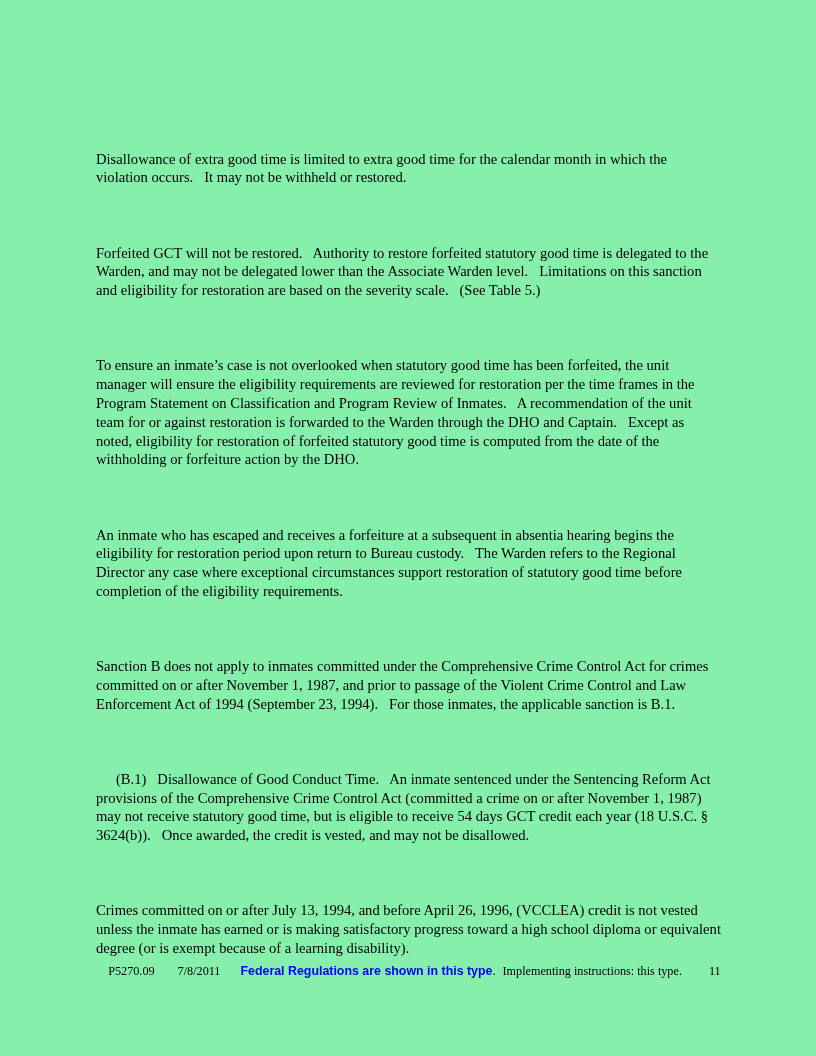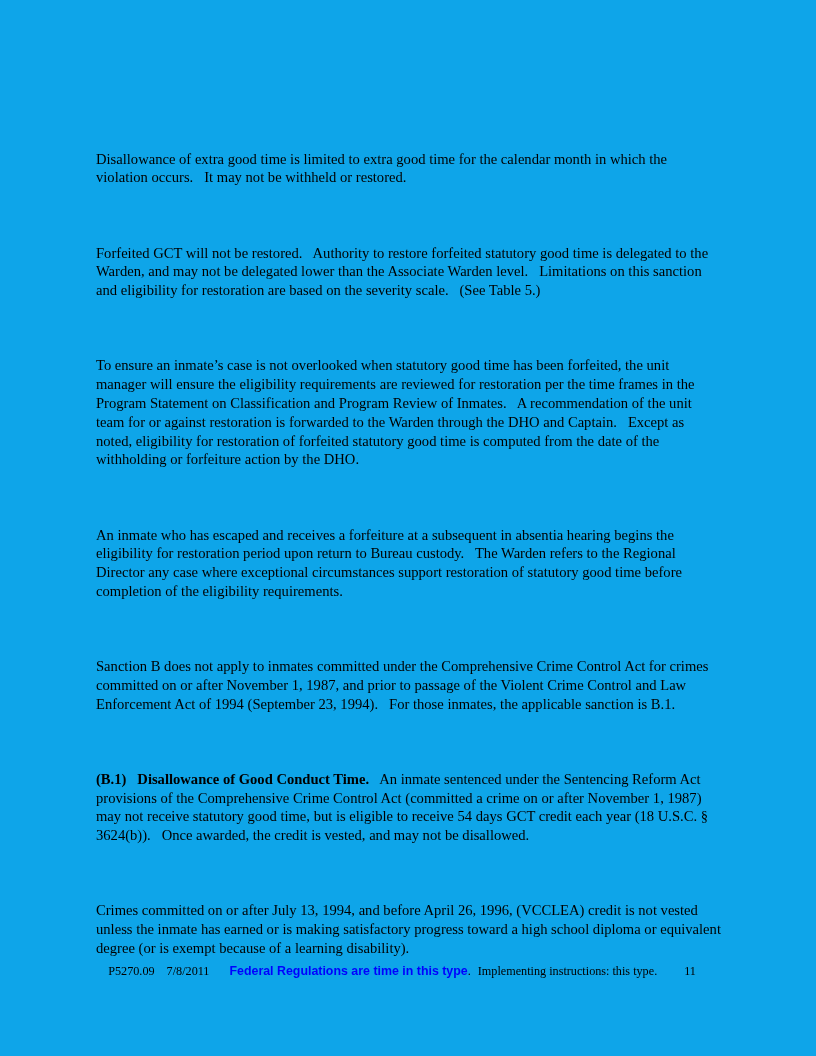"Disallowance of extra good time" .page { background: #0ea5e9 -> #86efac }
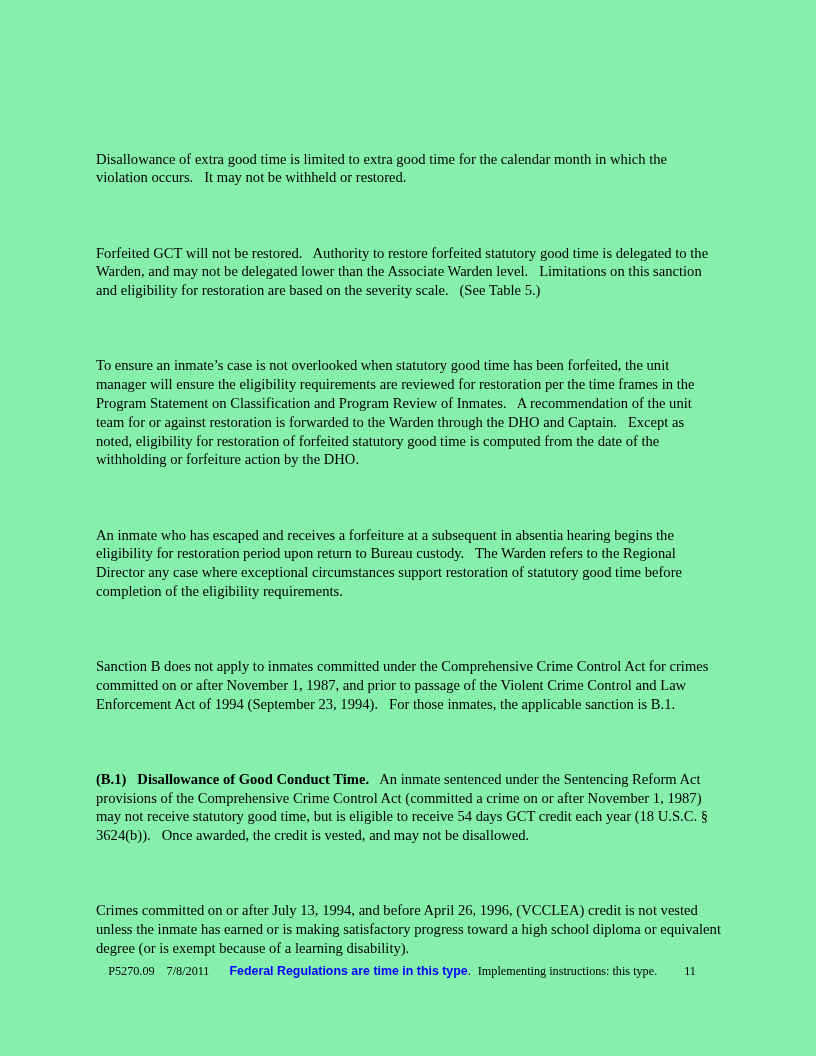"(B.1) Disallowance of Good Conduct" .bold-lead { font-weight: bold -> normal; margin-left: none -> 20px }
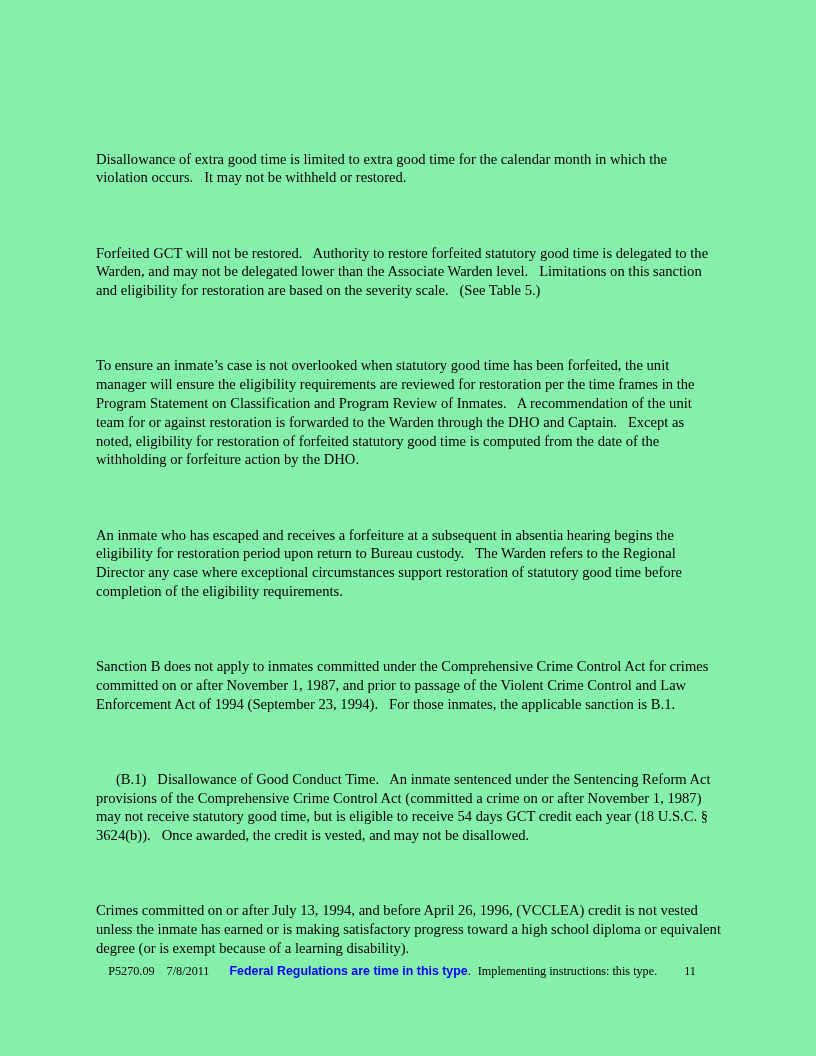"7/8/2011" .footer-date { margin-left: 12px -> 23px }
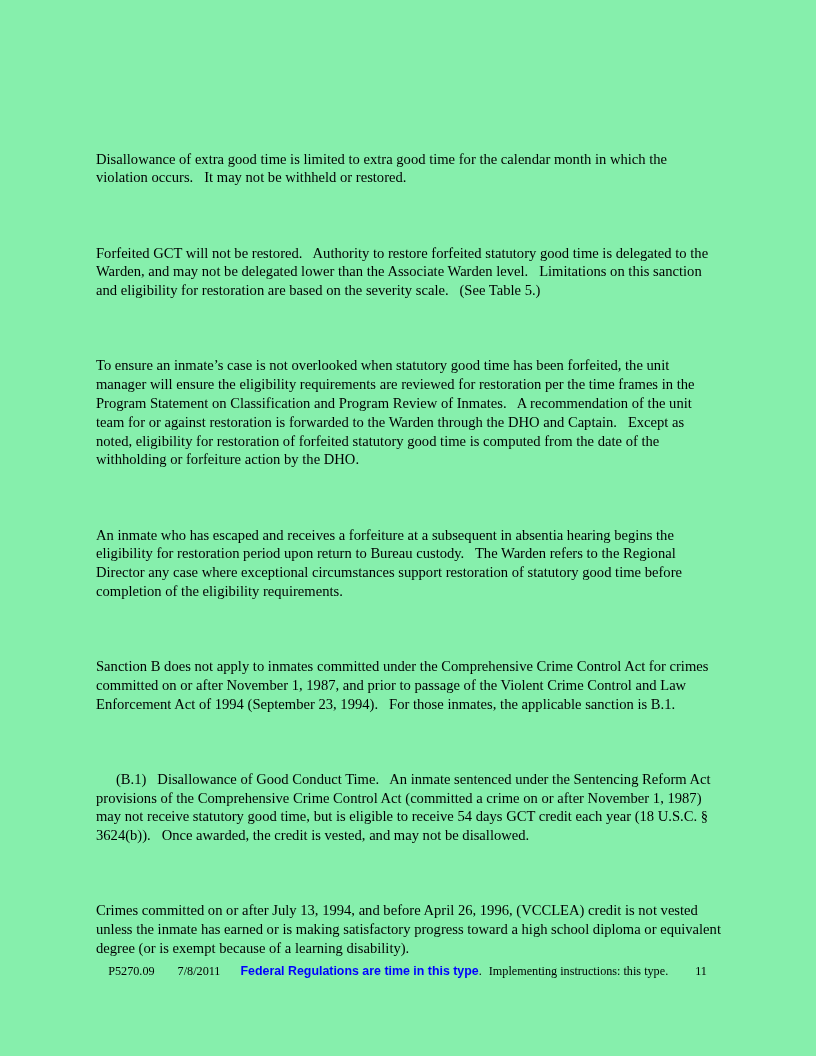"Federal Regulations are time in" span.footer-blue { text: time -> shown }
